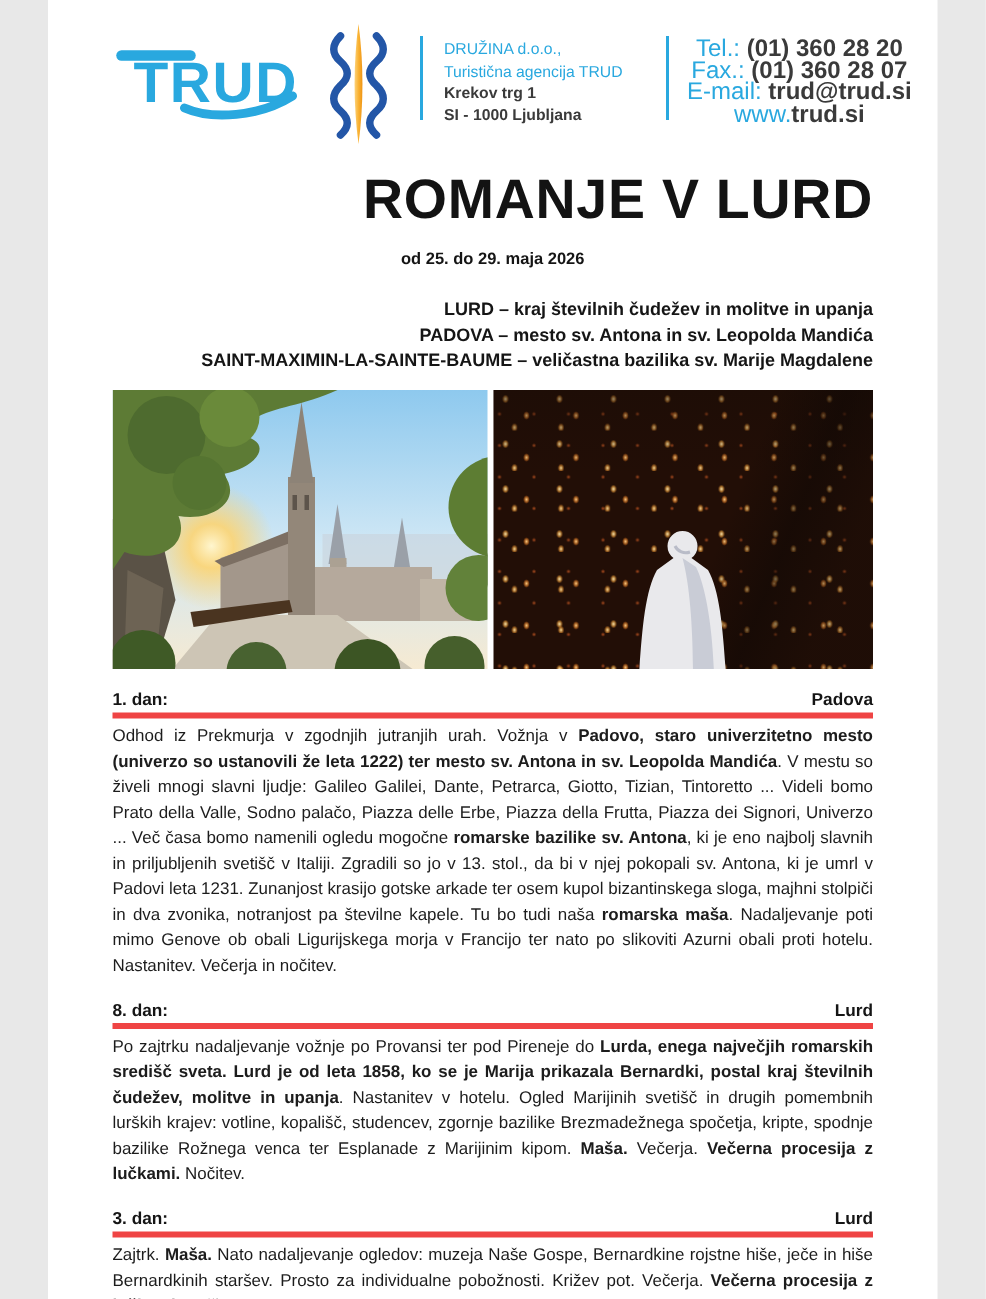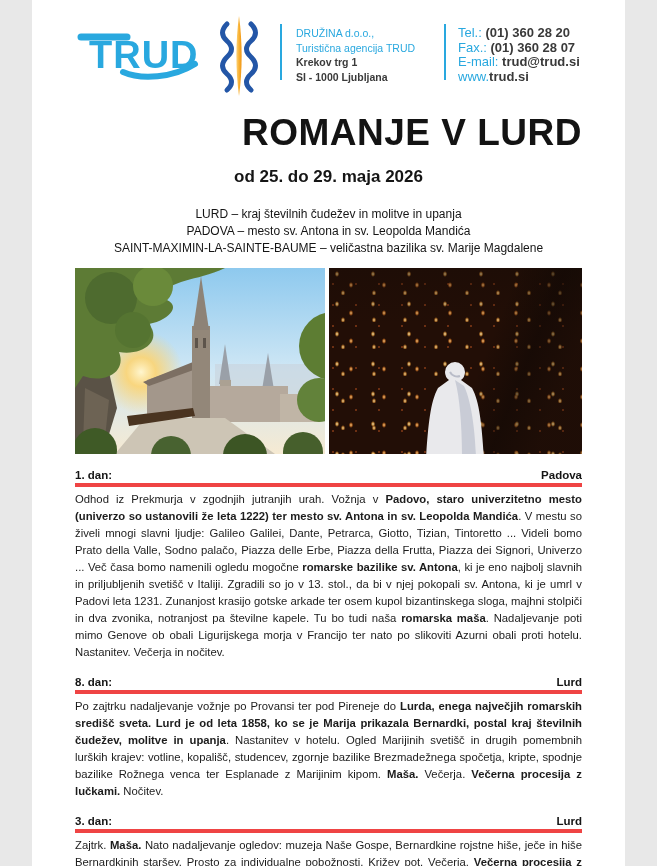"Tel.: (01) 360 28 20" .contact { font-size: 13px -> 16px; text-align: none -> center }
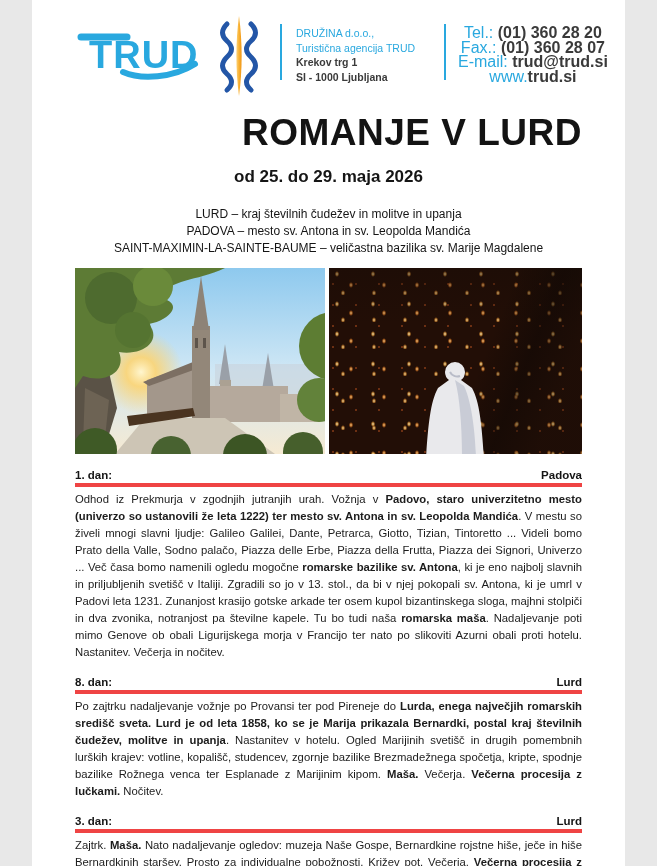"od 25. do 29. maja" .daterange { font-size: 17px -> 11px }
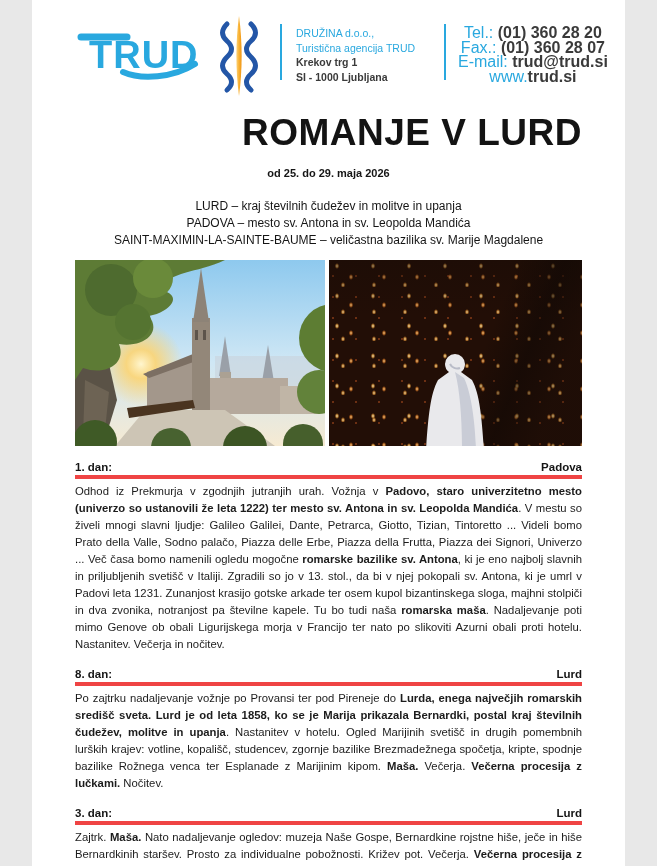"LURD – kraj številnih čudežev" .highlights { font-weight: normal -> bold; text-align: center -> right }
